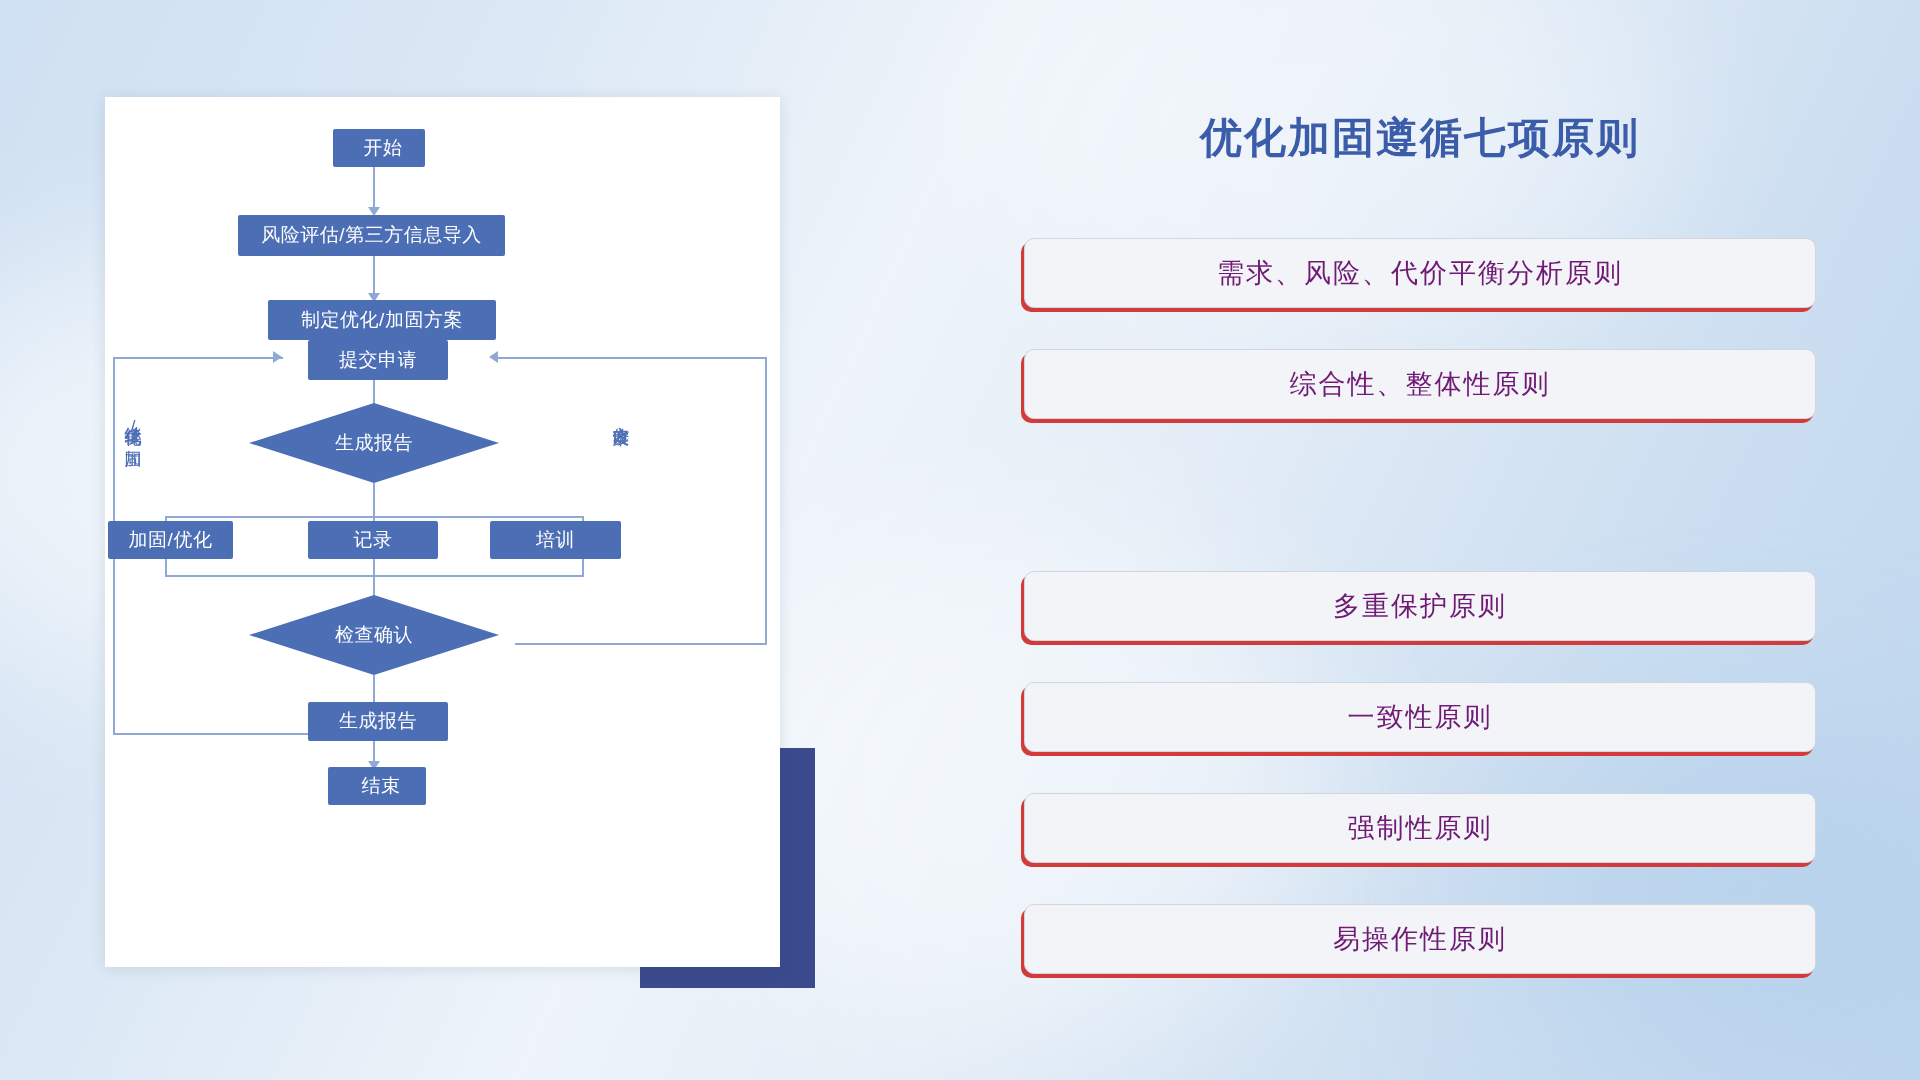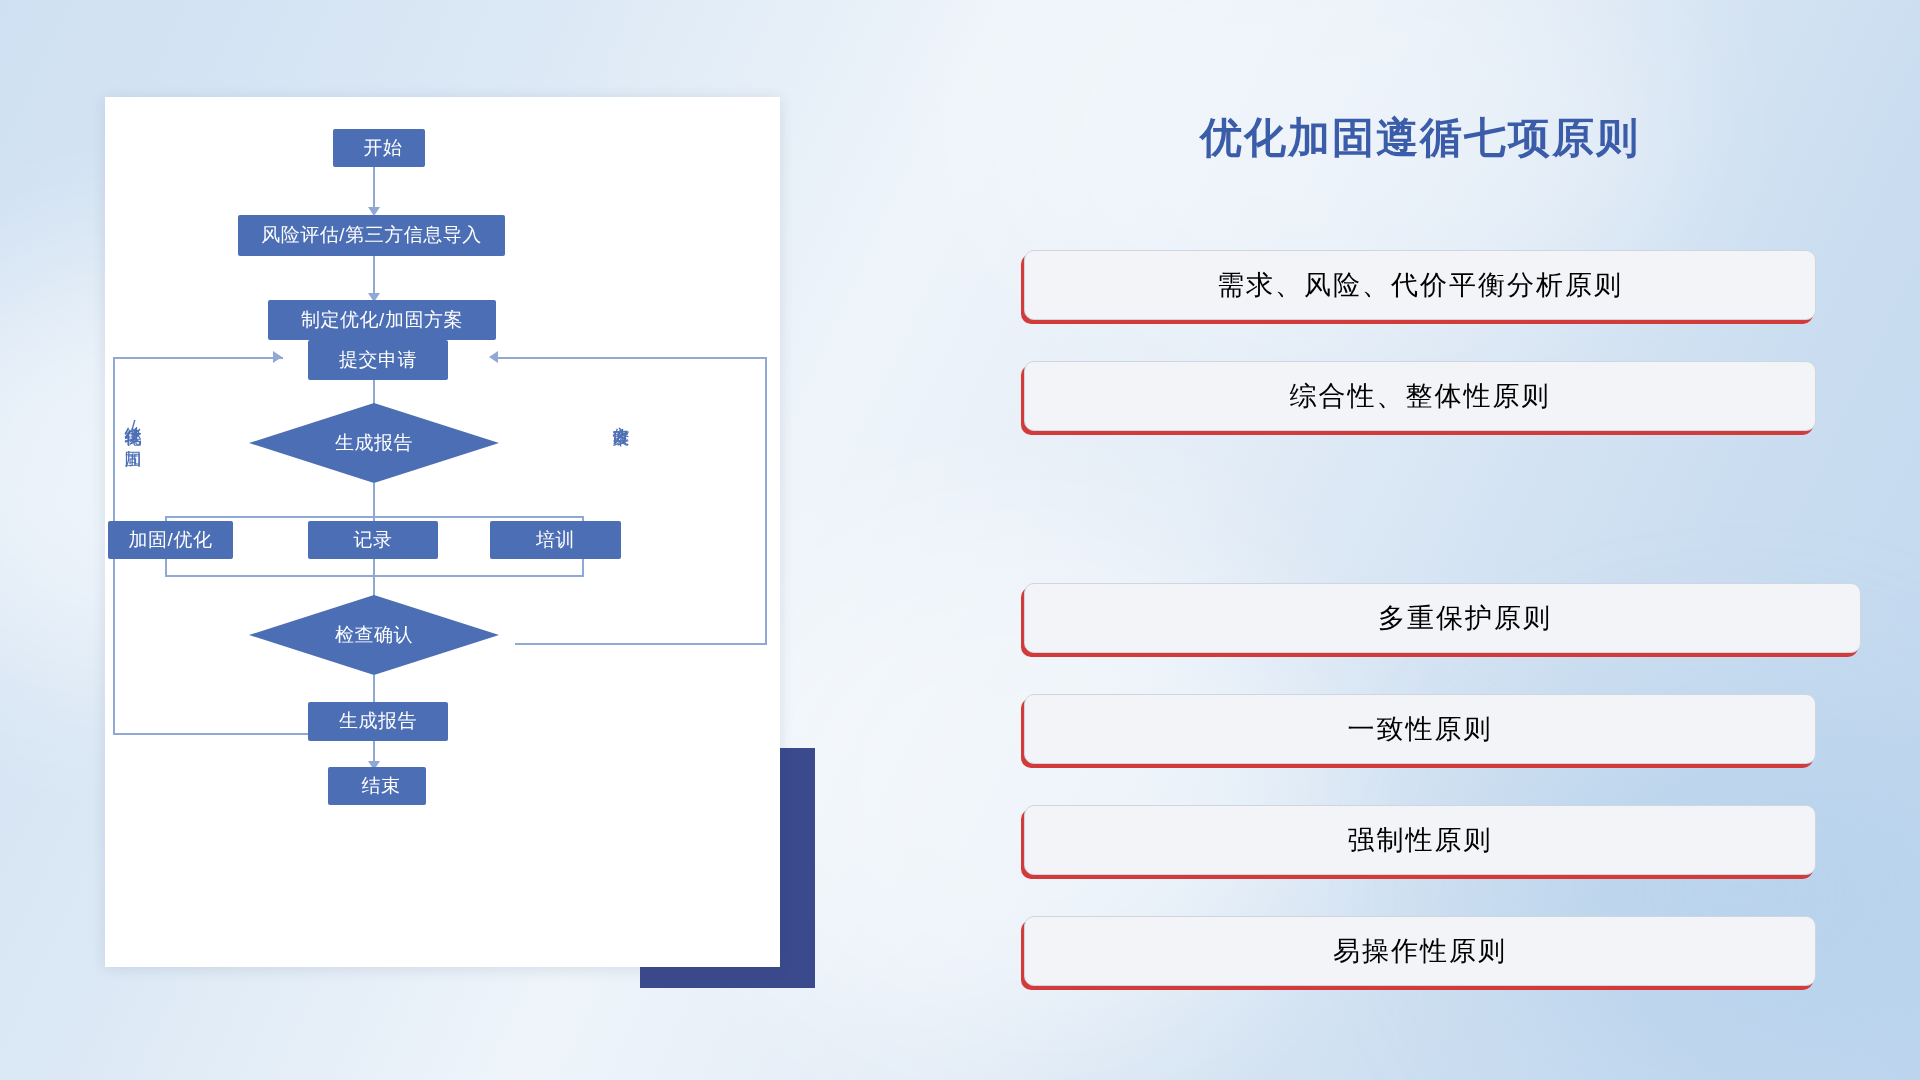"需求、风险、代价平衡分析原则" .pill { color: #000000 -> #701a75; margin-top: 12px -> none }
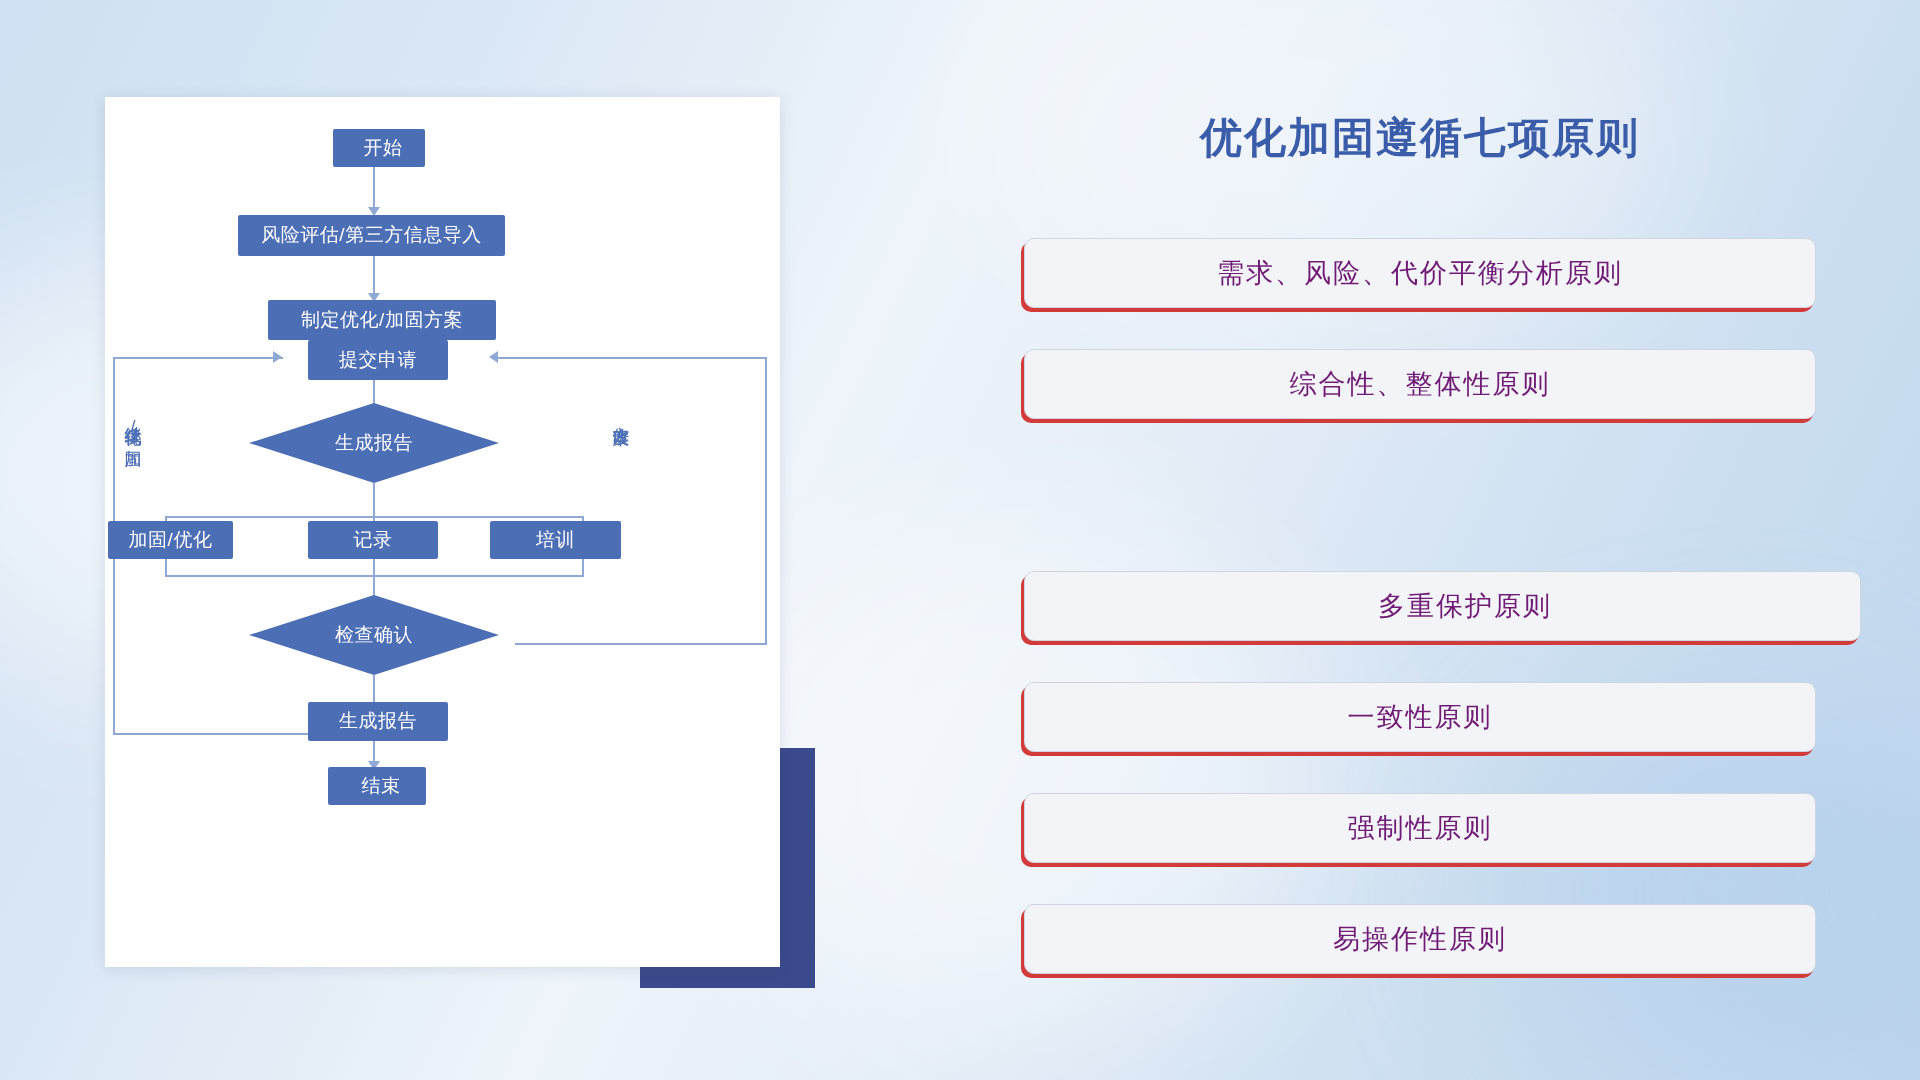"多重保护原则" div.pill { padding-left: 45px -> none }
